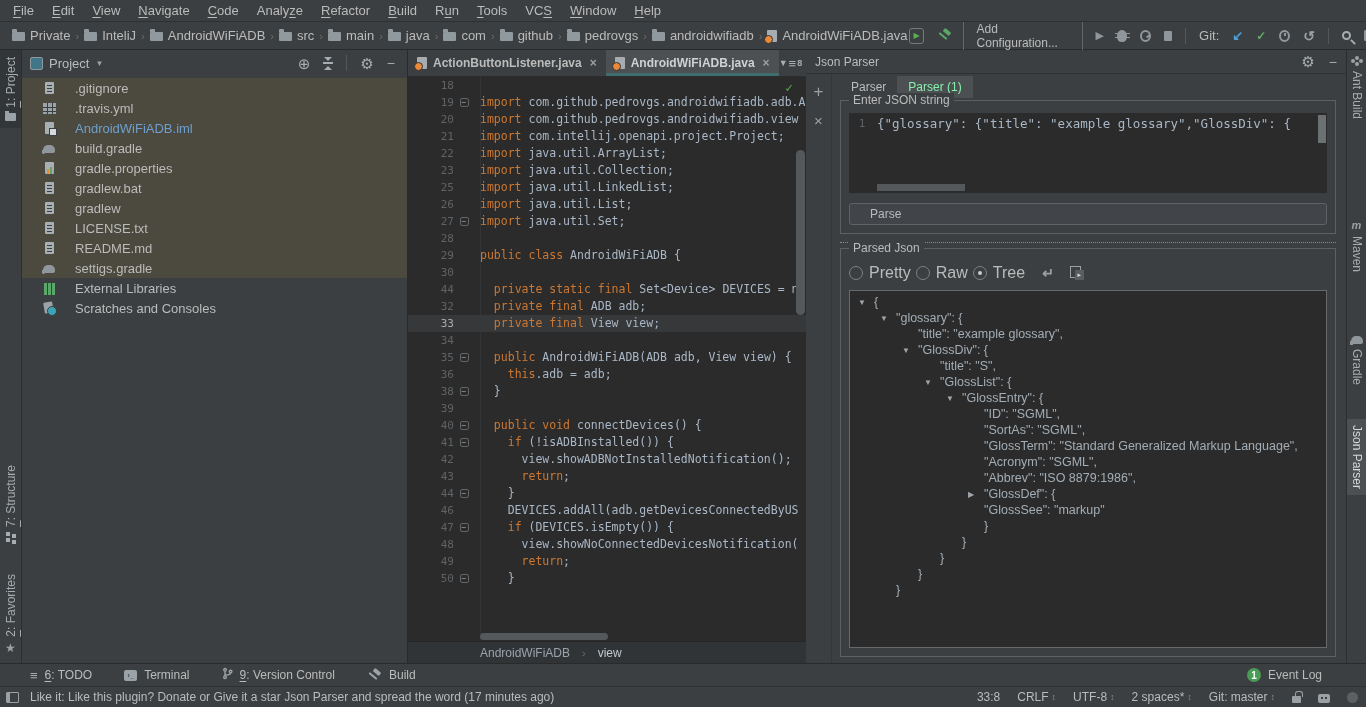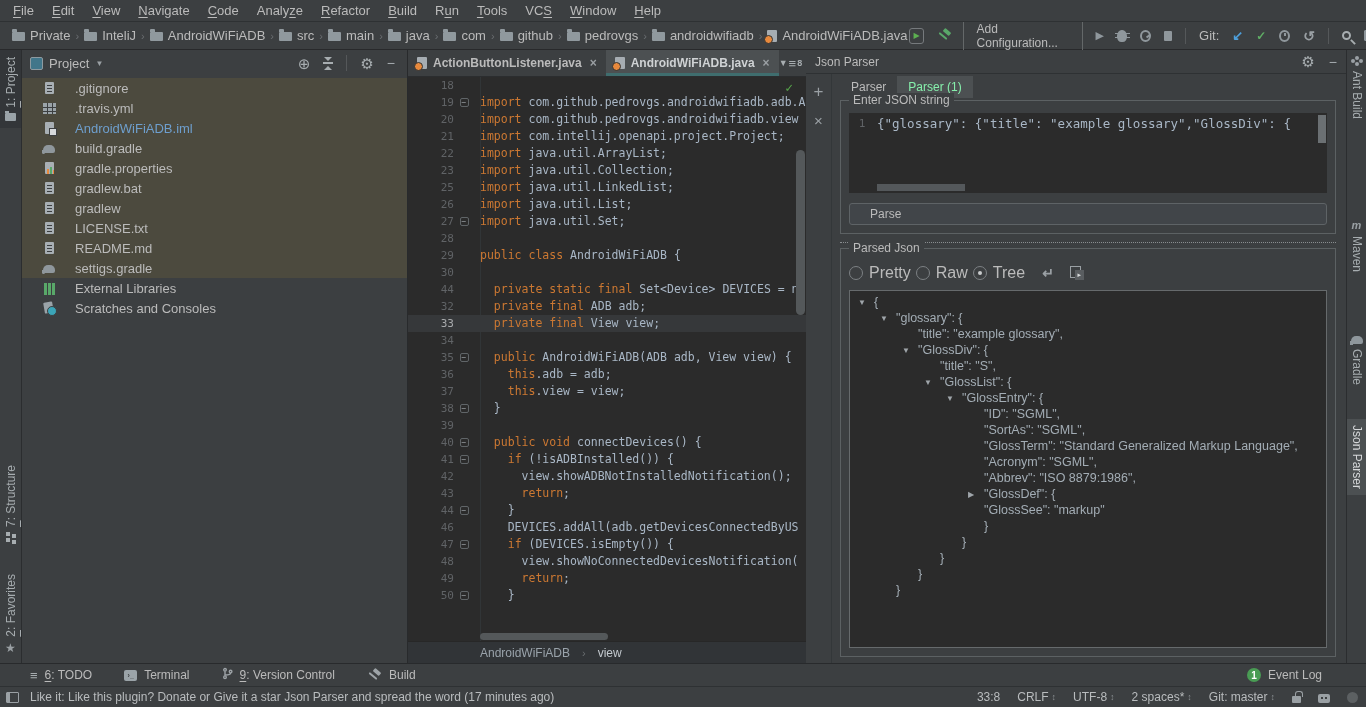"37" div.cl { html: <div> <span>37</span> <span></span> <span><span> </span><span>this</span><span>.view = view;</span></span> </div> -> none }
